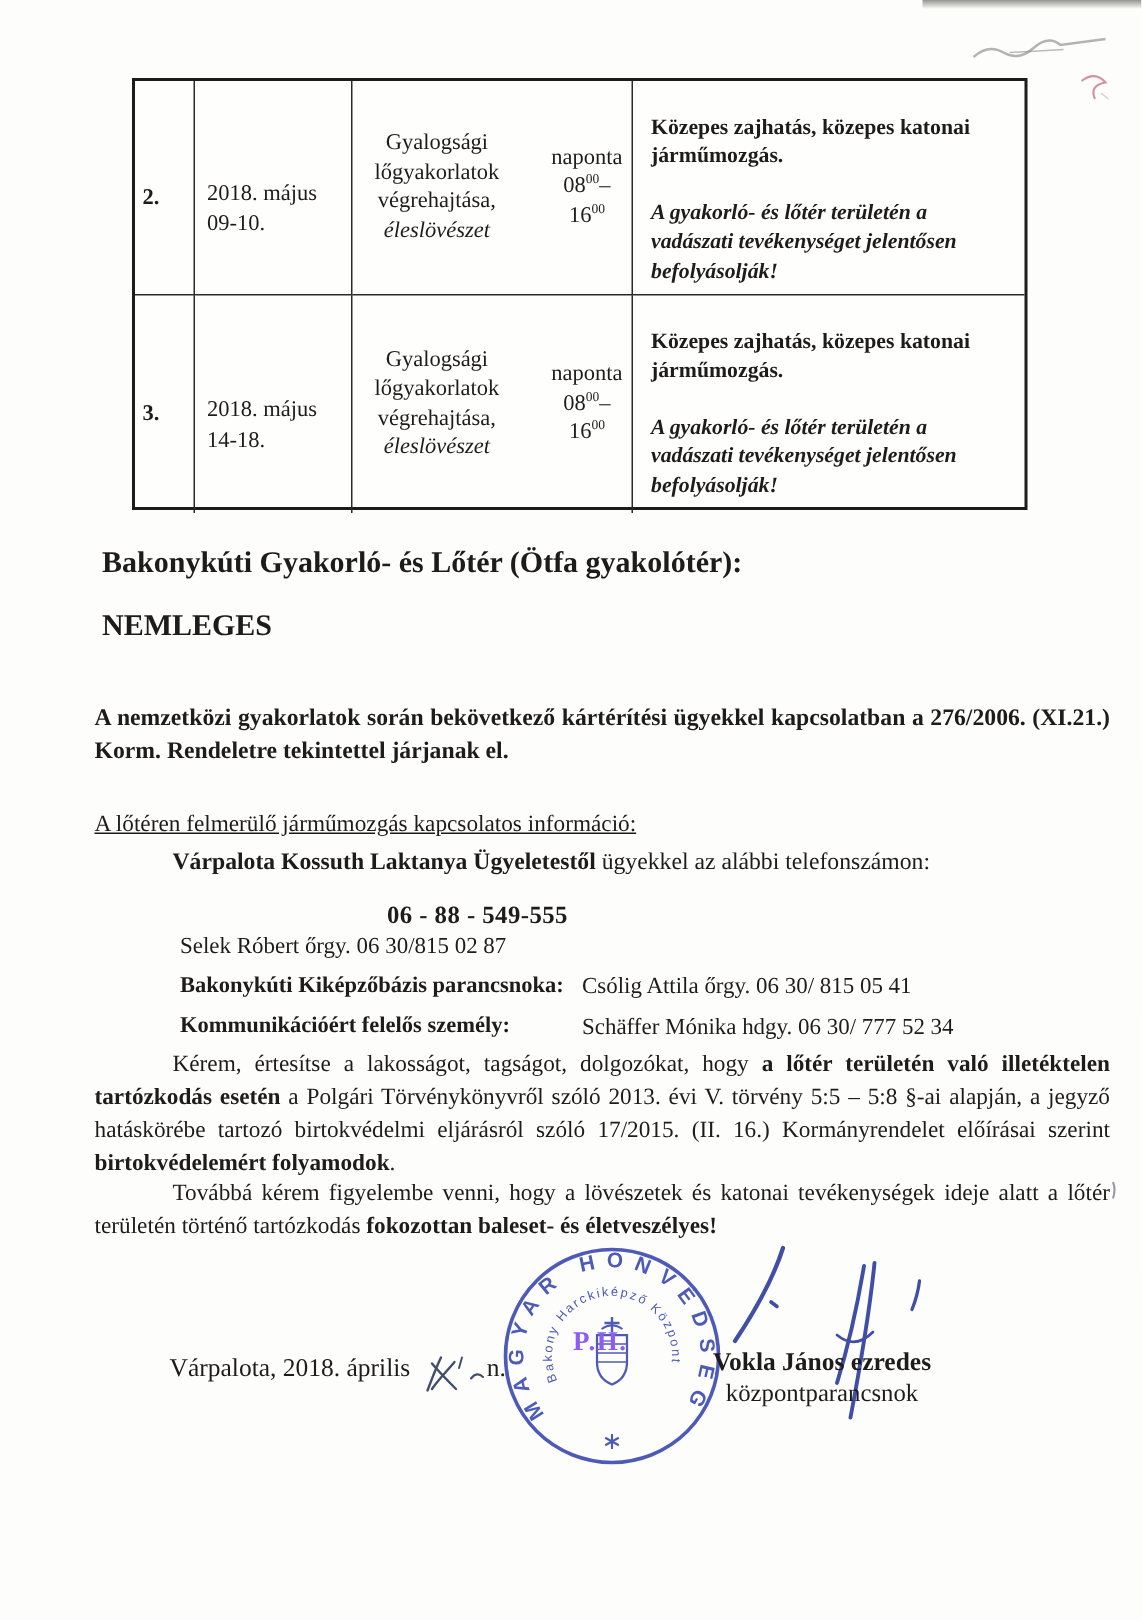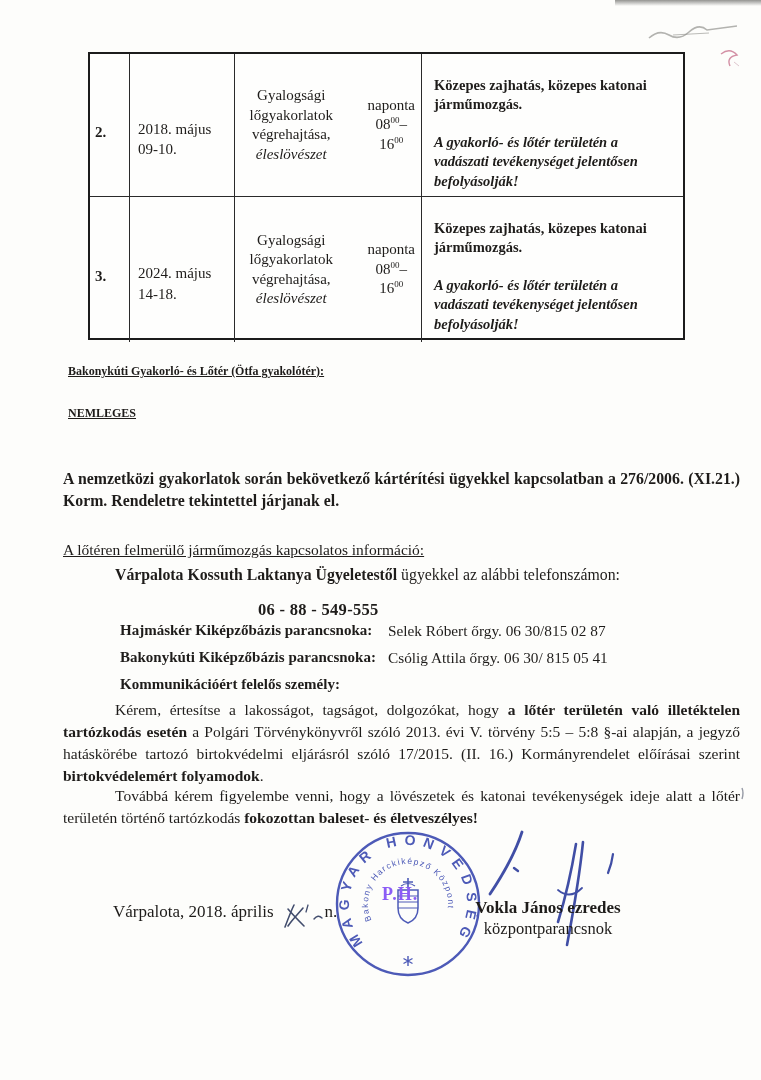"2024. május 14-18." div.cell { text: 2024 -> 2018 }
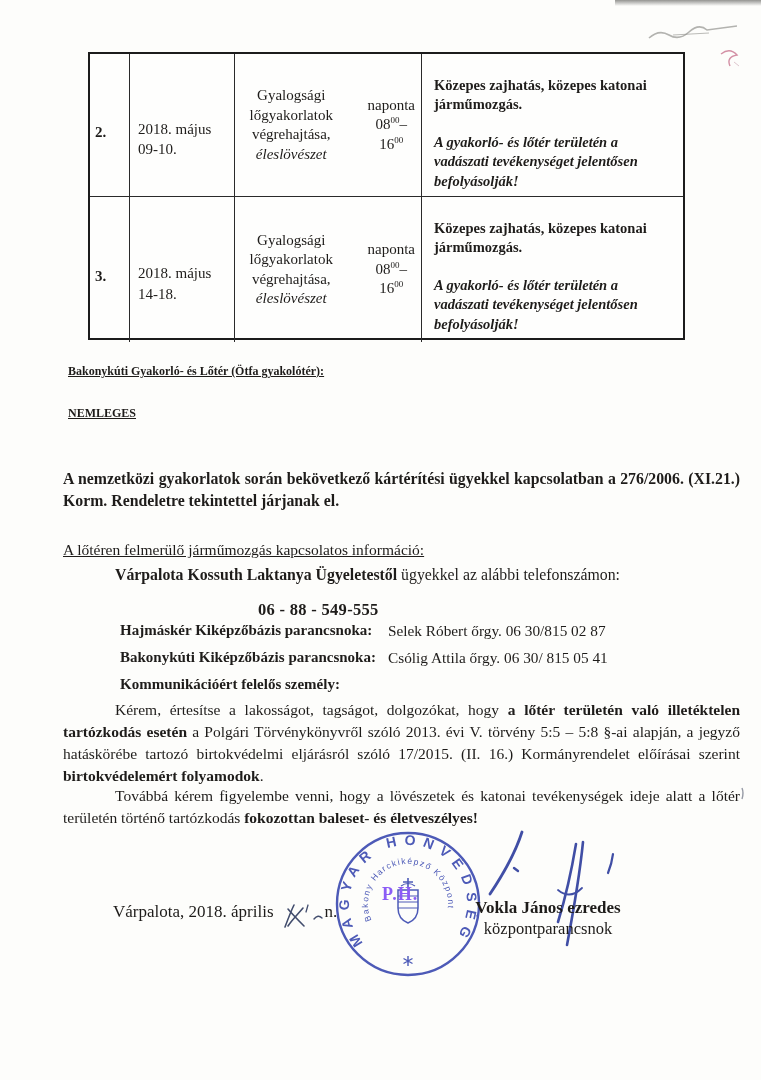"Bakonykúti Gyakorló- és Lőtér (Ötfa" .h-underline { font-size: 12px -> 20px; text-decoration: underline -> none }
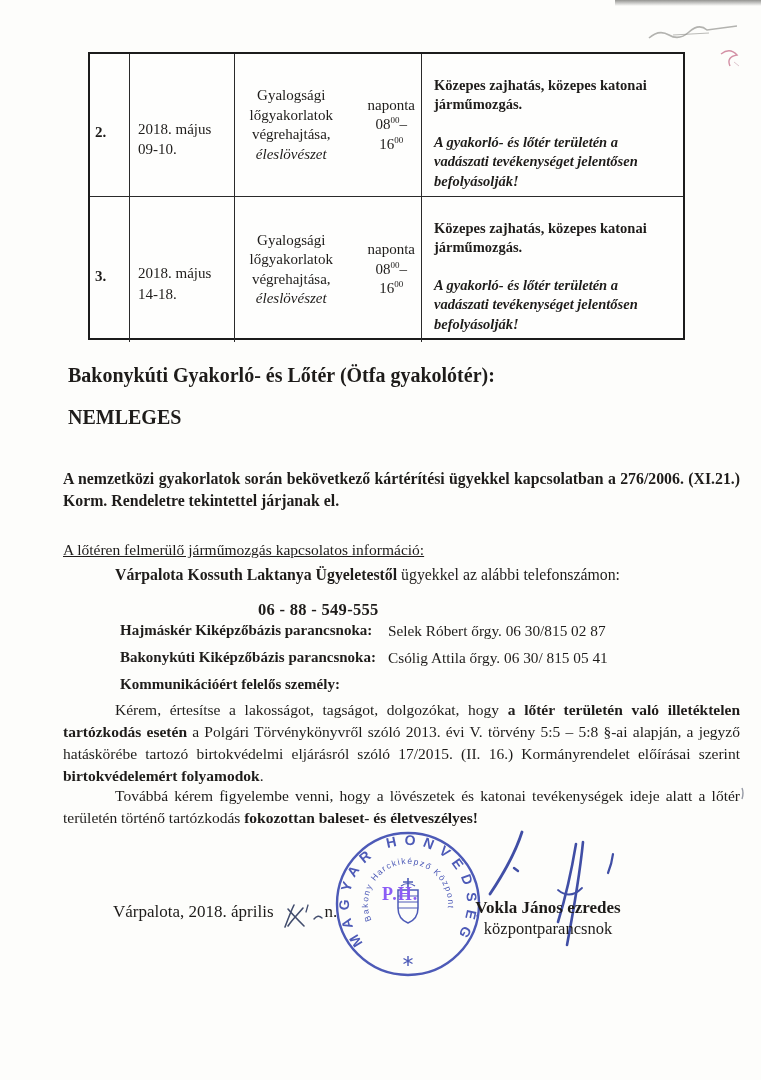"Hajmáskér Kiképzőbázis parancsnoka:" span.lbl { html: <span>Hajmáskér Kiképzőbázis parancsnoka:</span> -> none }
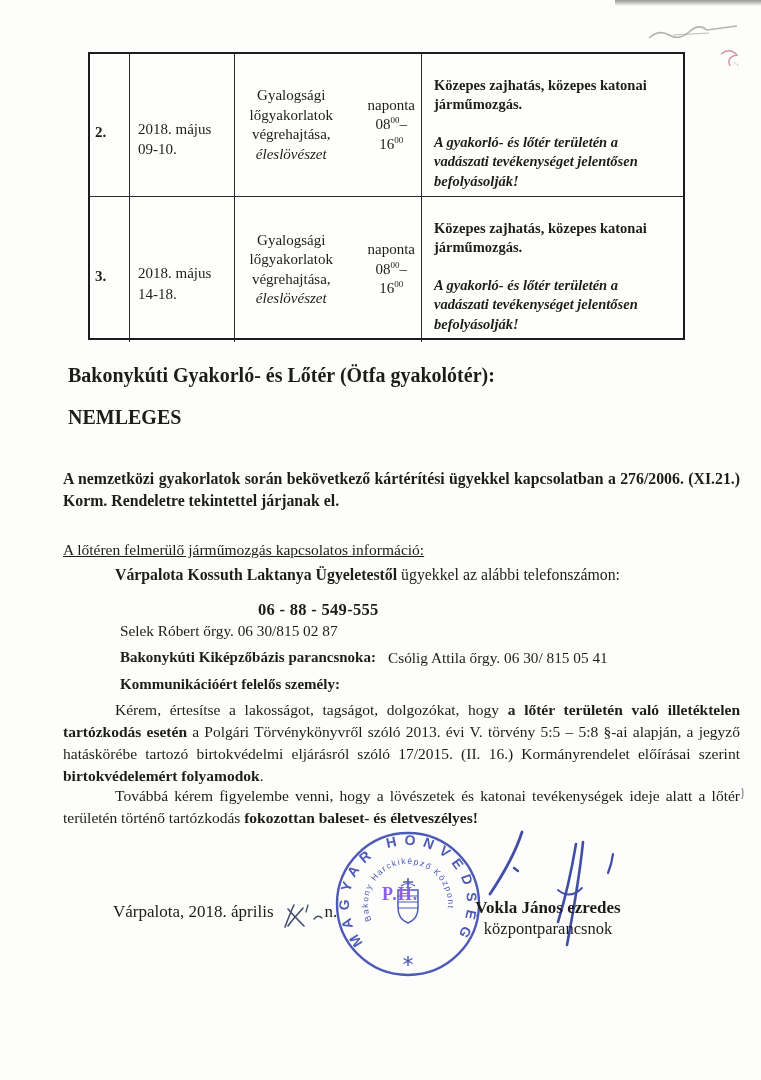"Schäffer Mónika hdgy. 06 30/" span.val { html: none -> <span>Schäffer Mónika hdgy. 06 30/ 777 52 34</span> }
